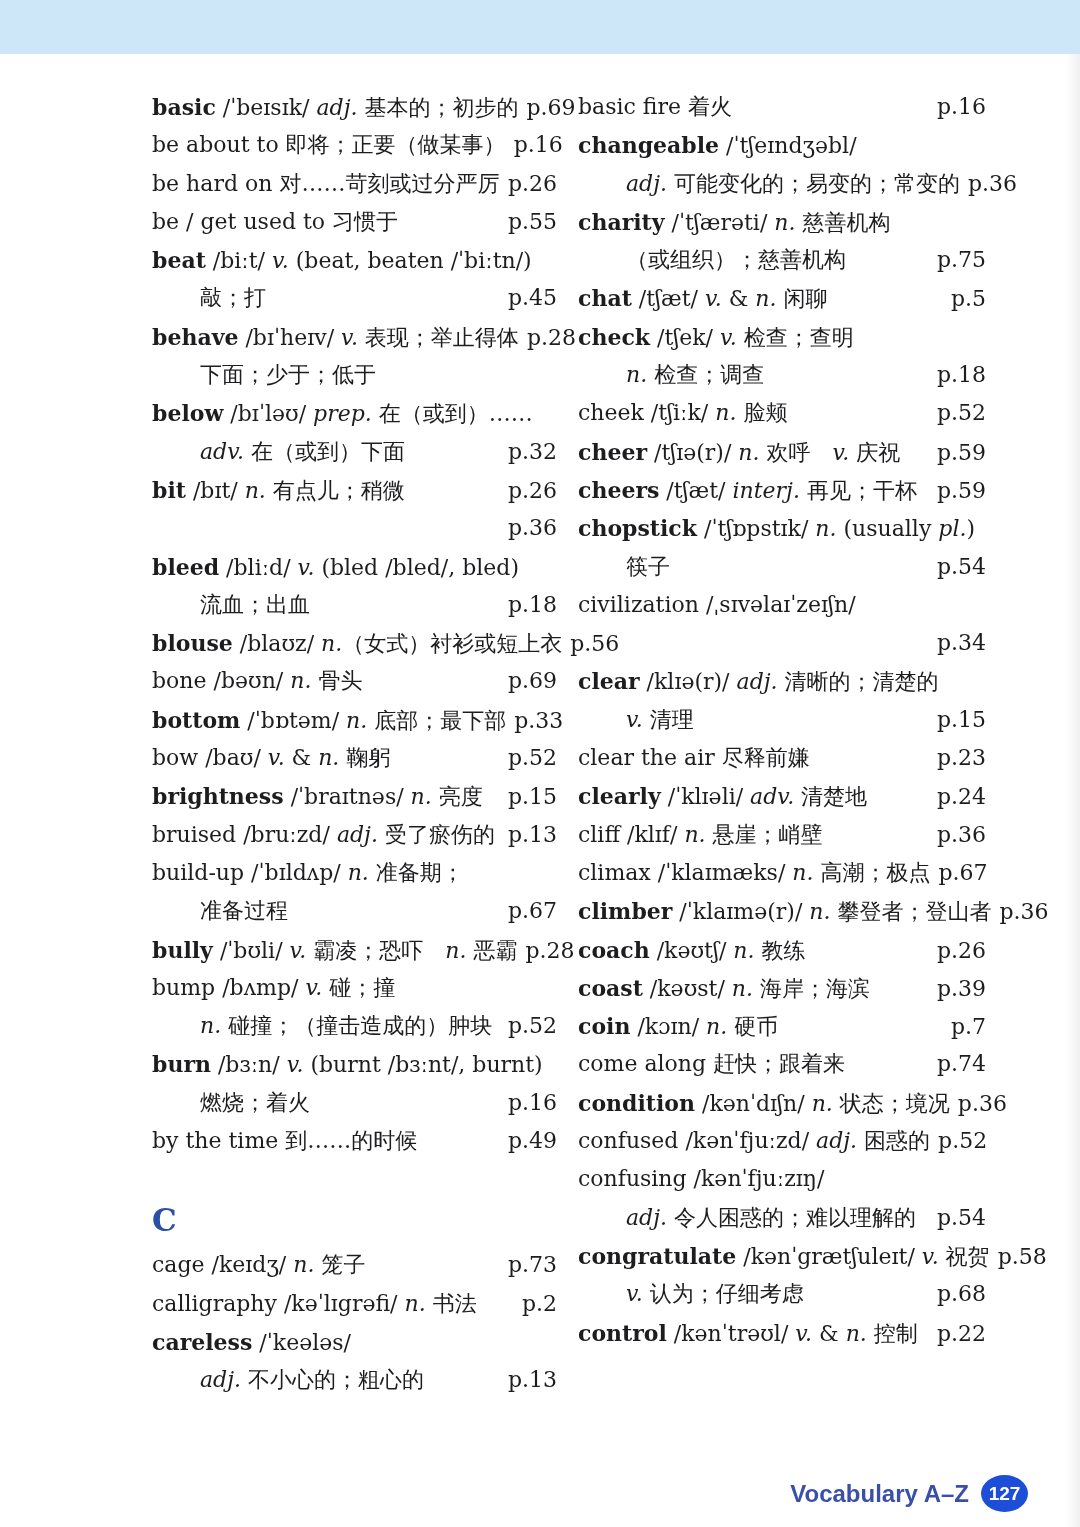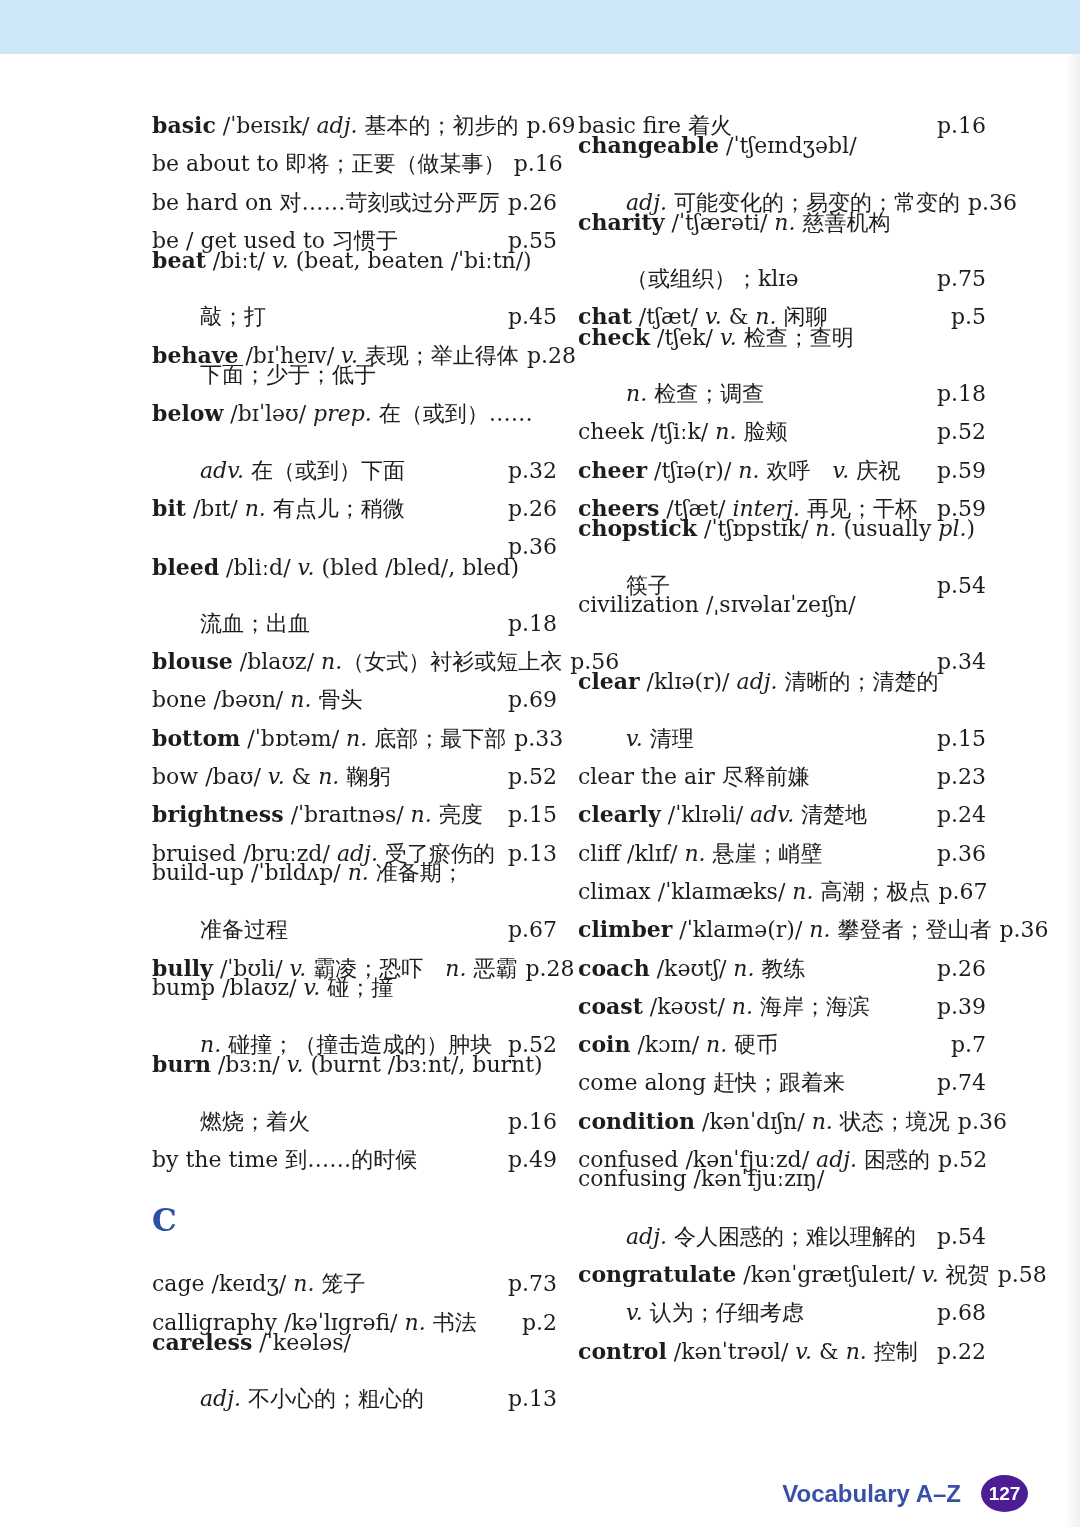"p.69" .row .pg { margin-top: 19px -> none }
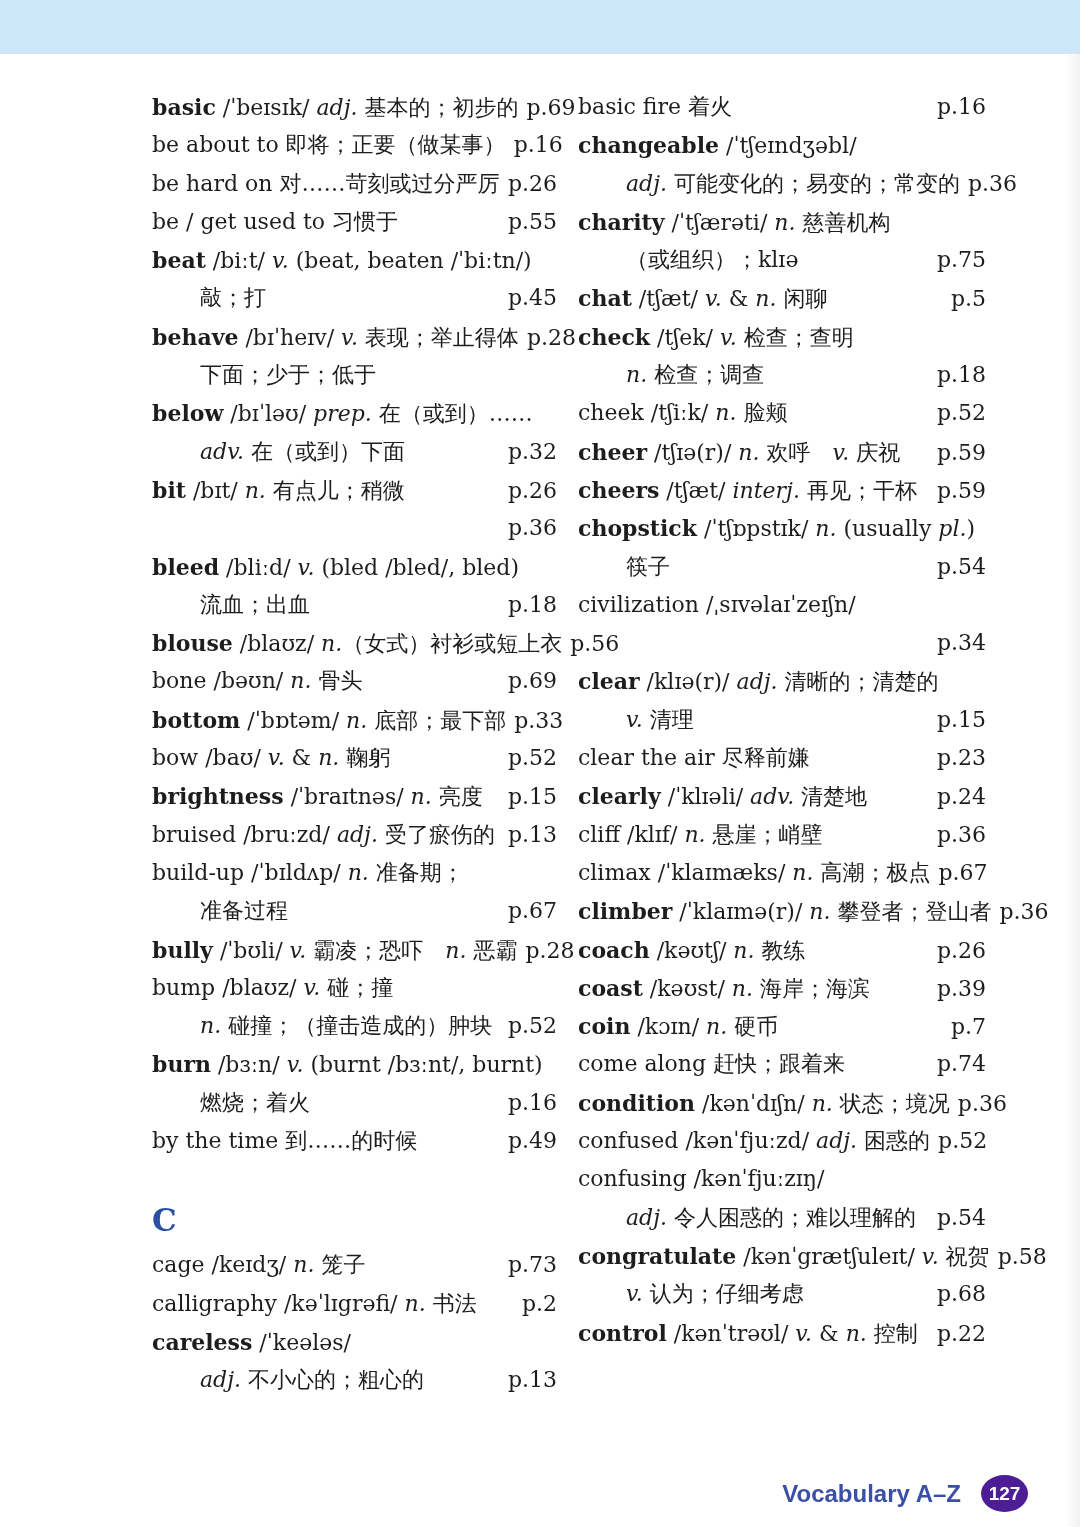"（或组织）；klɪə" span.seg-r { text: klɪə -> 慈善机构 }
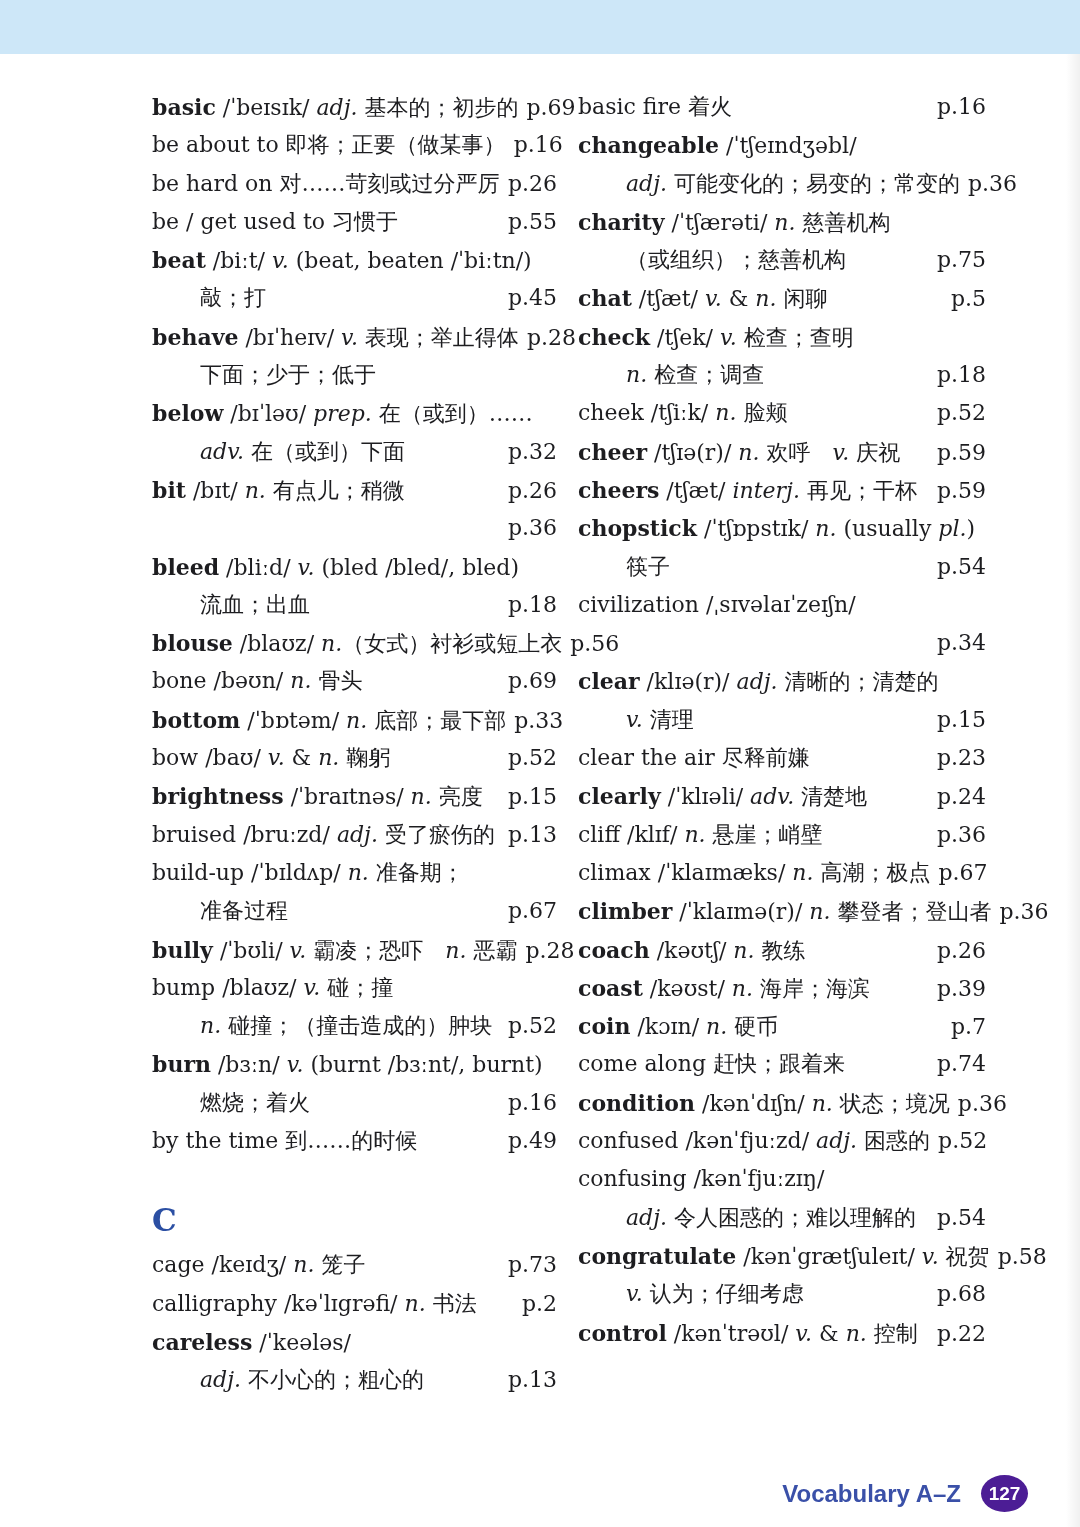"bump /blaʊz/" span.seg-r { text: /blaʊz/ -> /bʌmp/ }
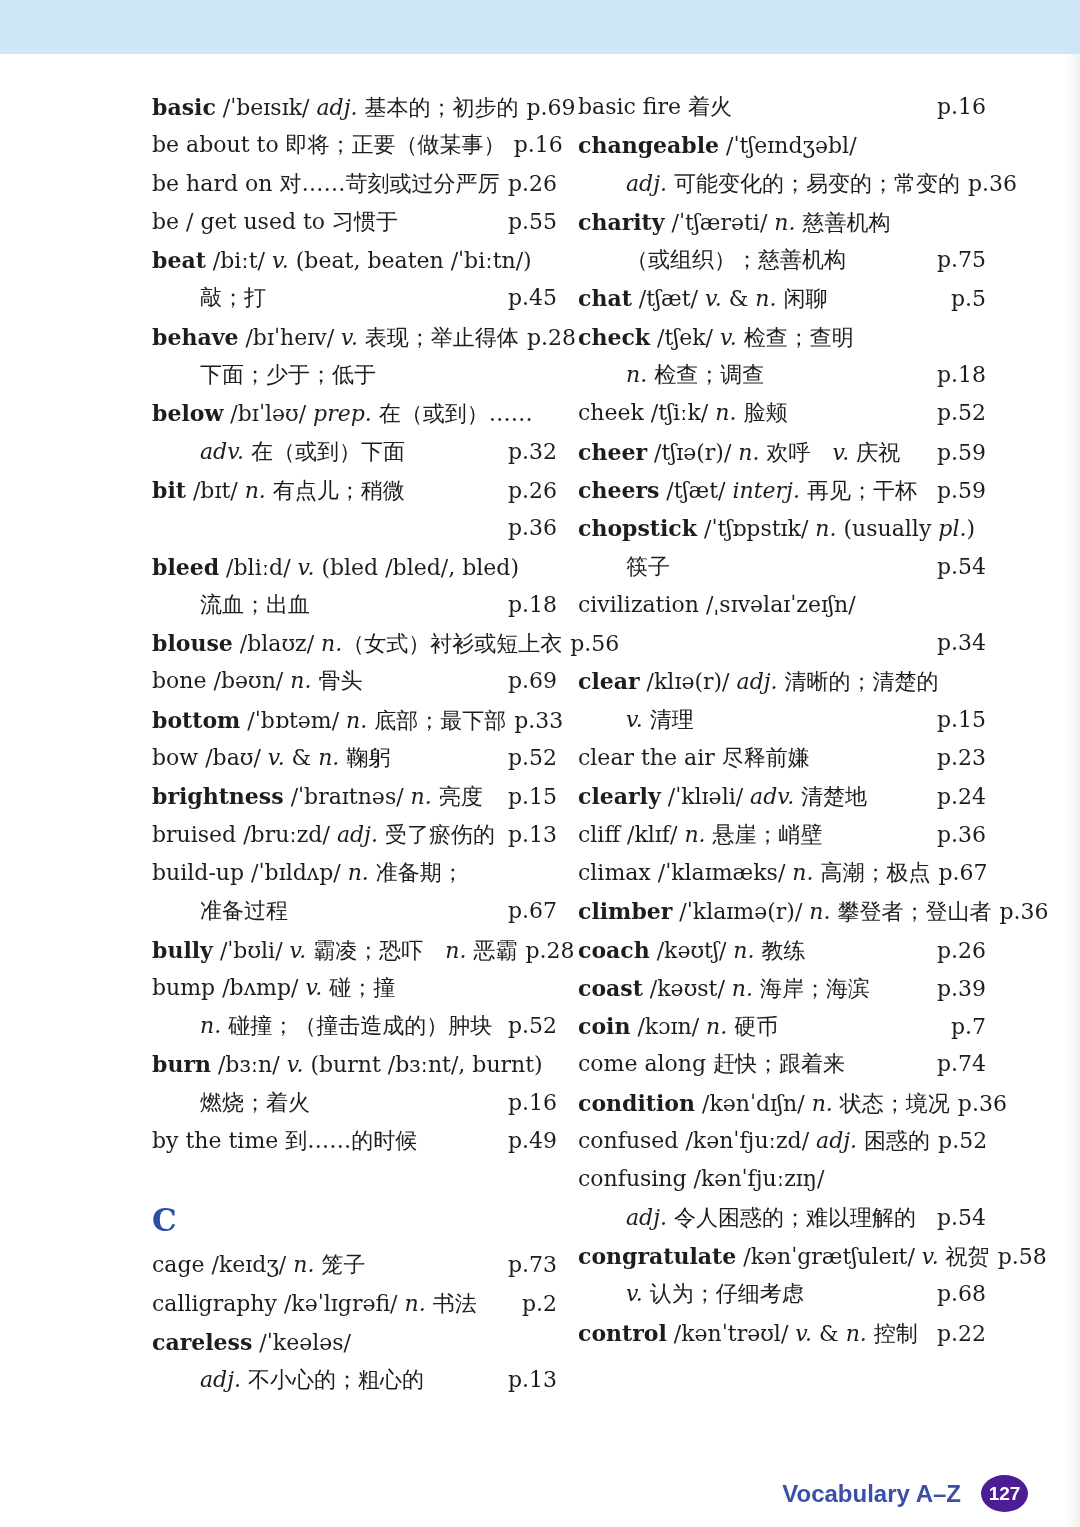"Vocabulary A–Z" .footer { gap: 20px -> 12px }
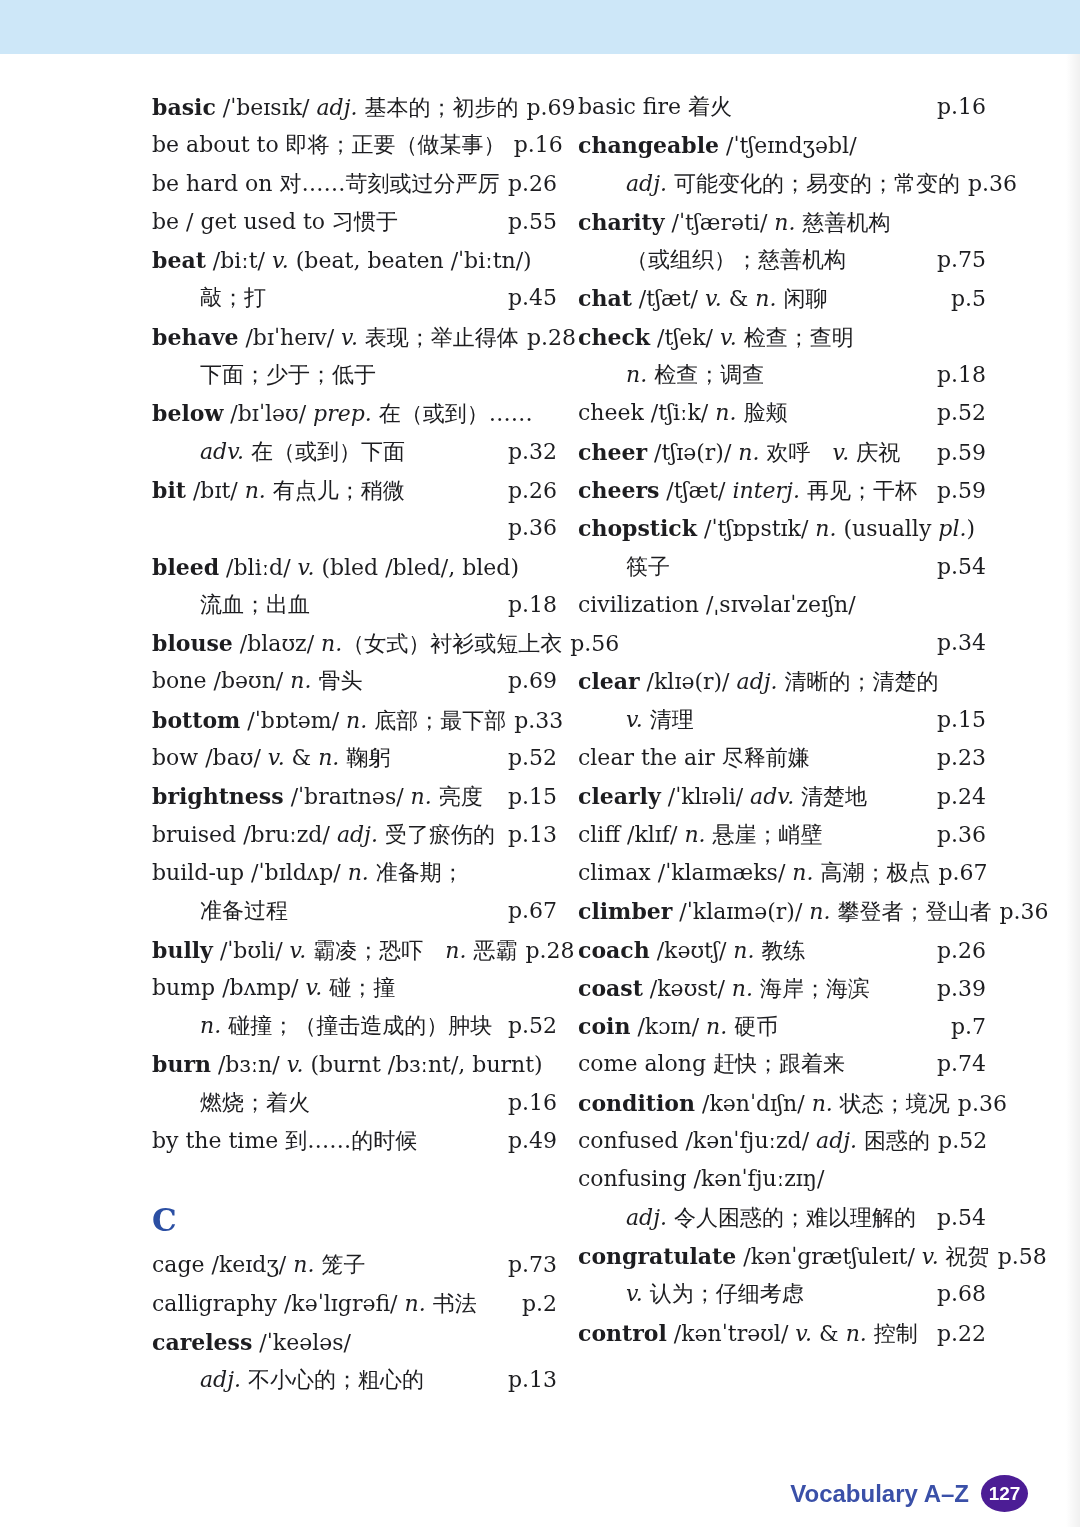"127" .page-badge { background: #4c1d95 -> #1d4ed8 }
